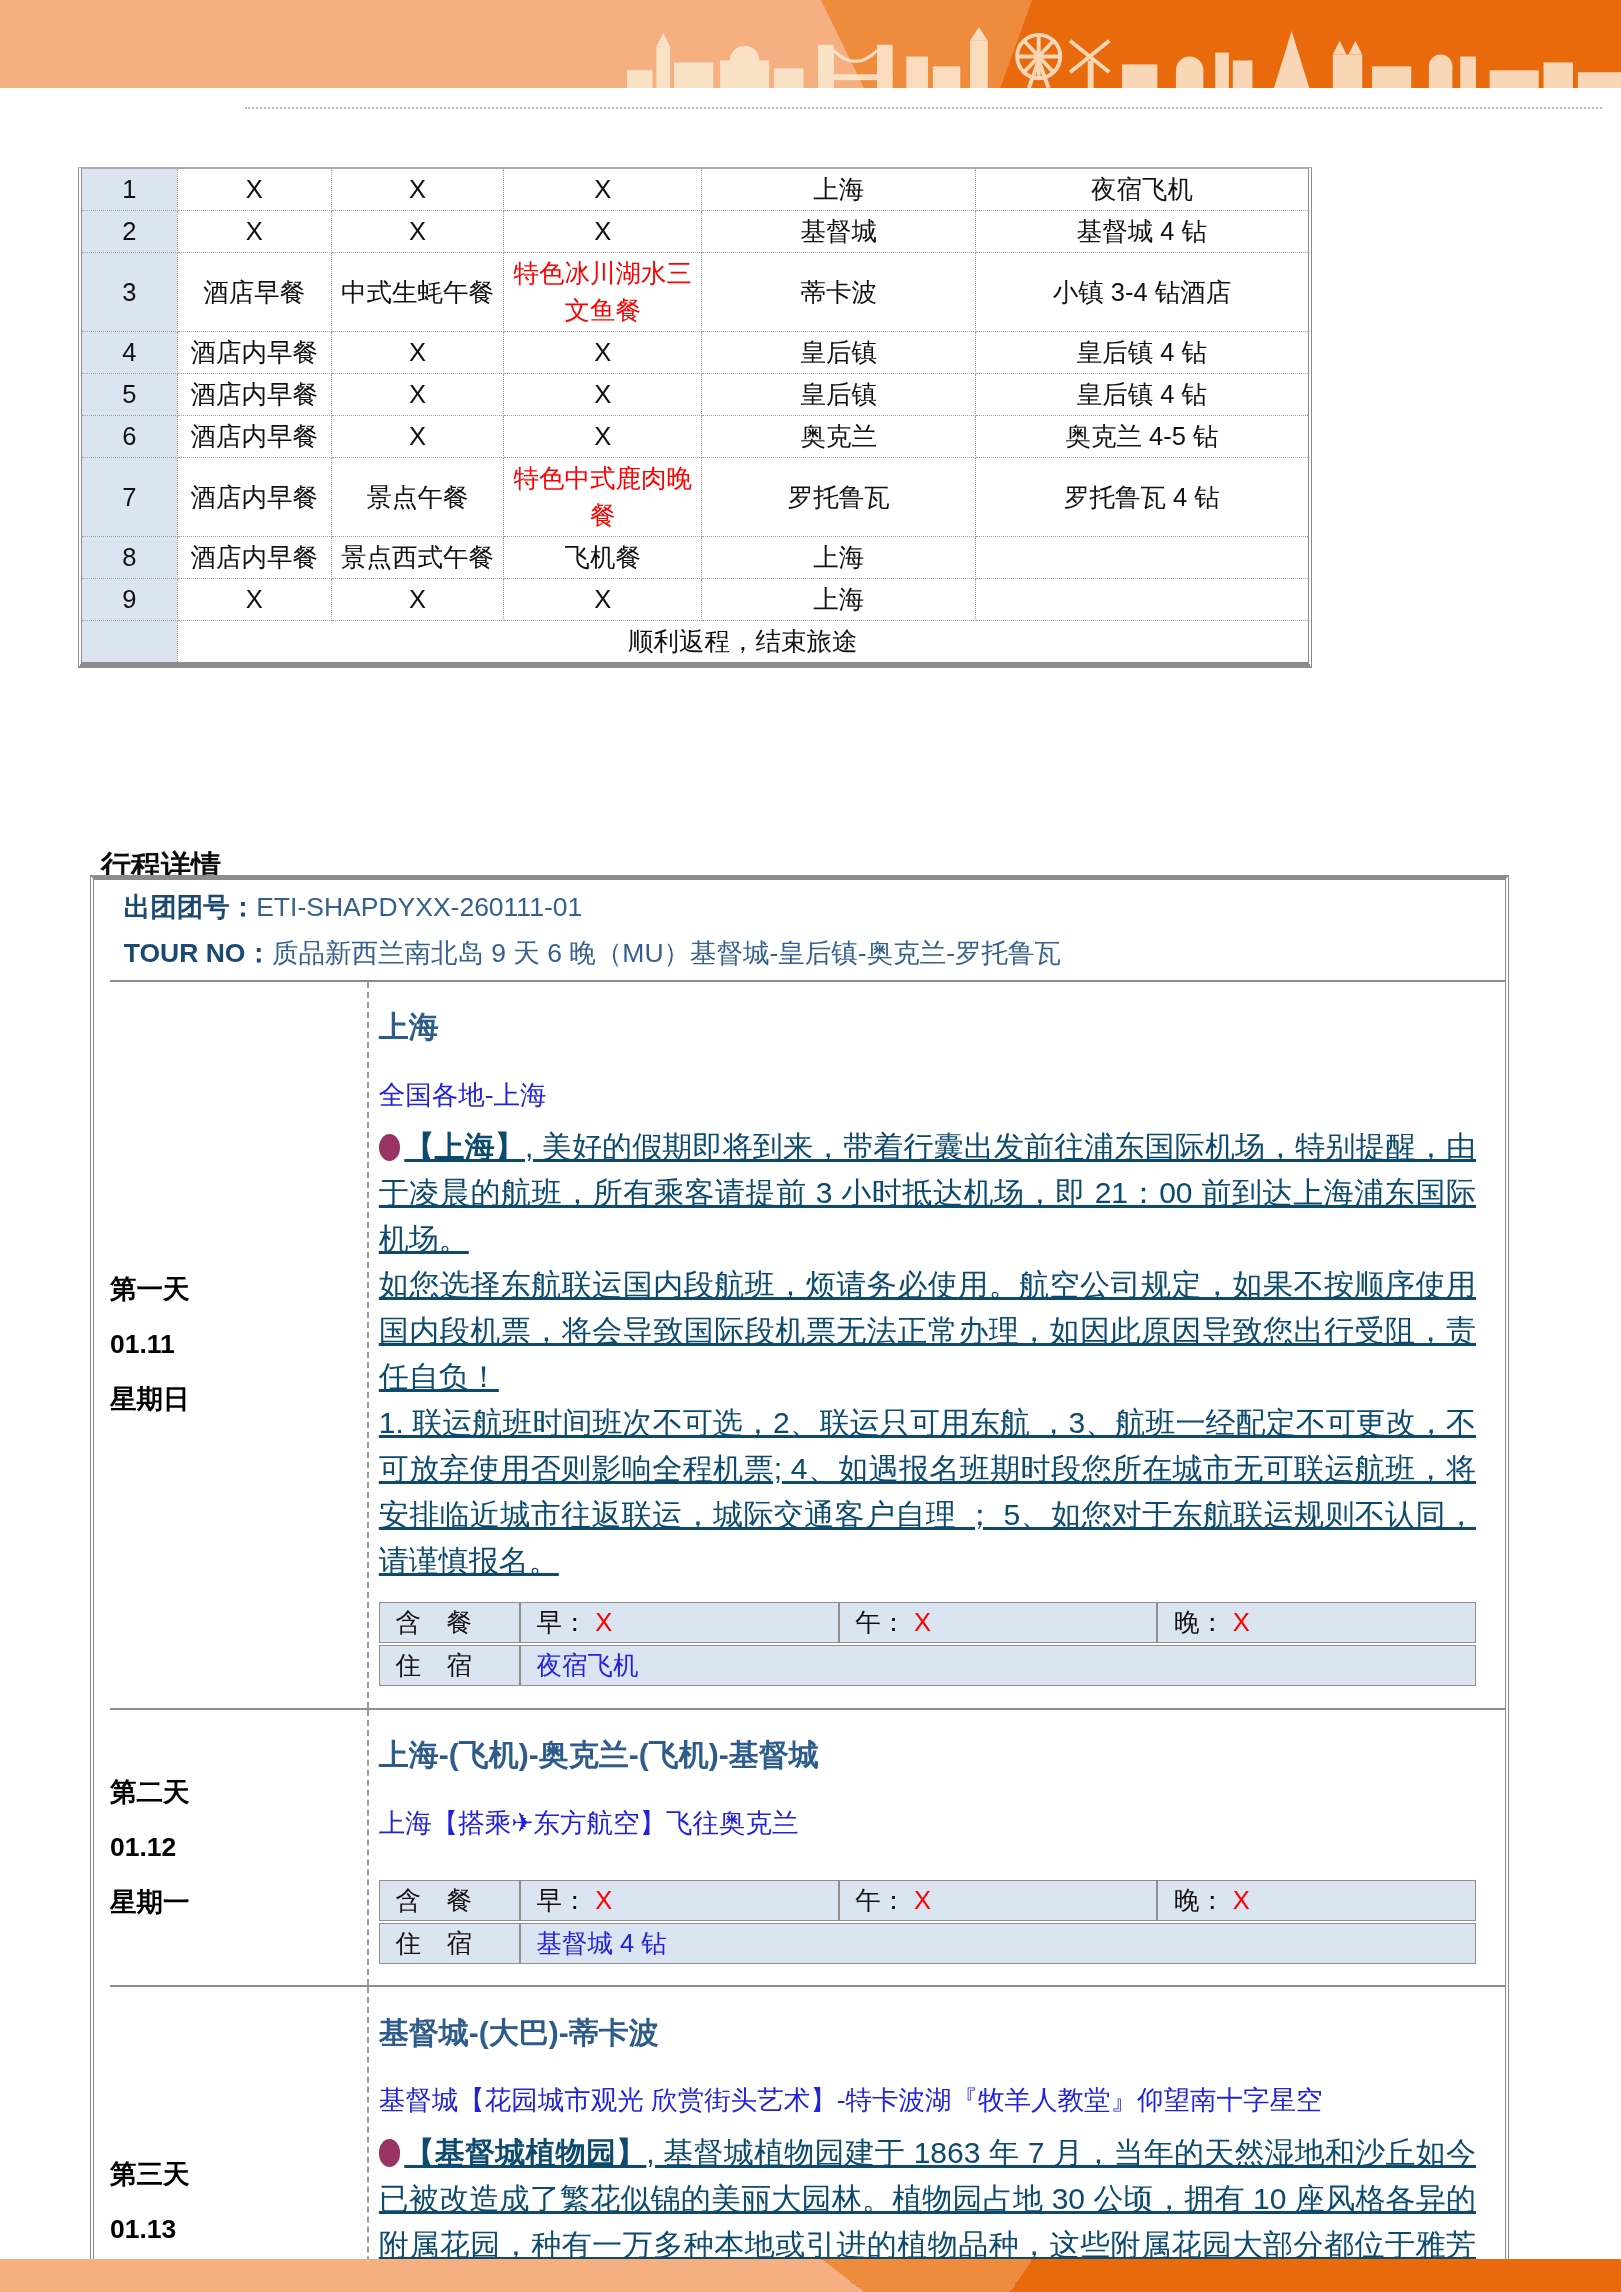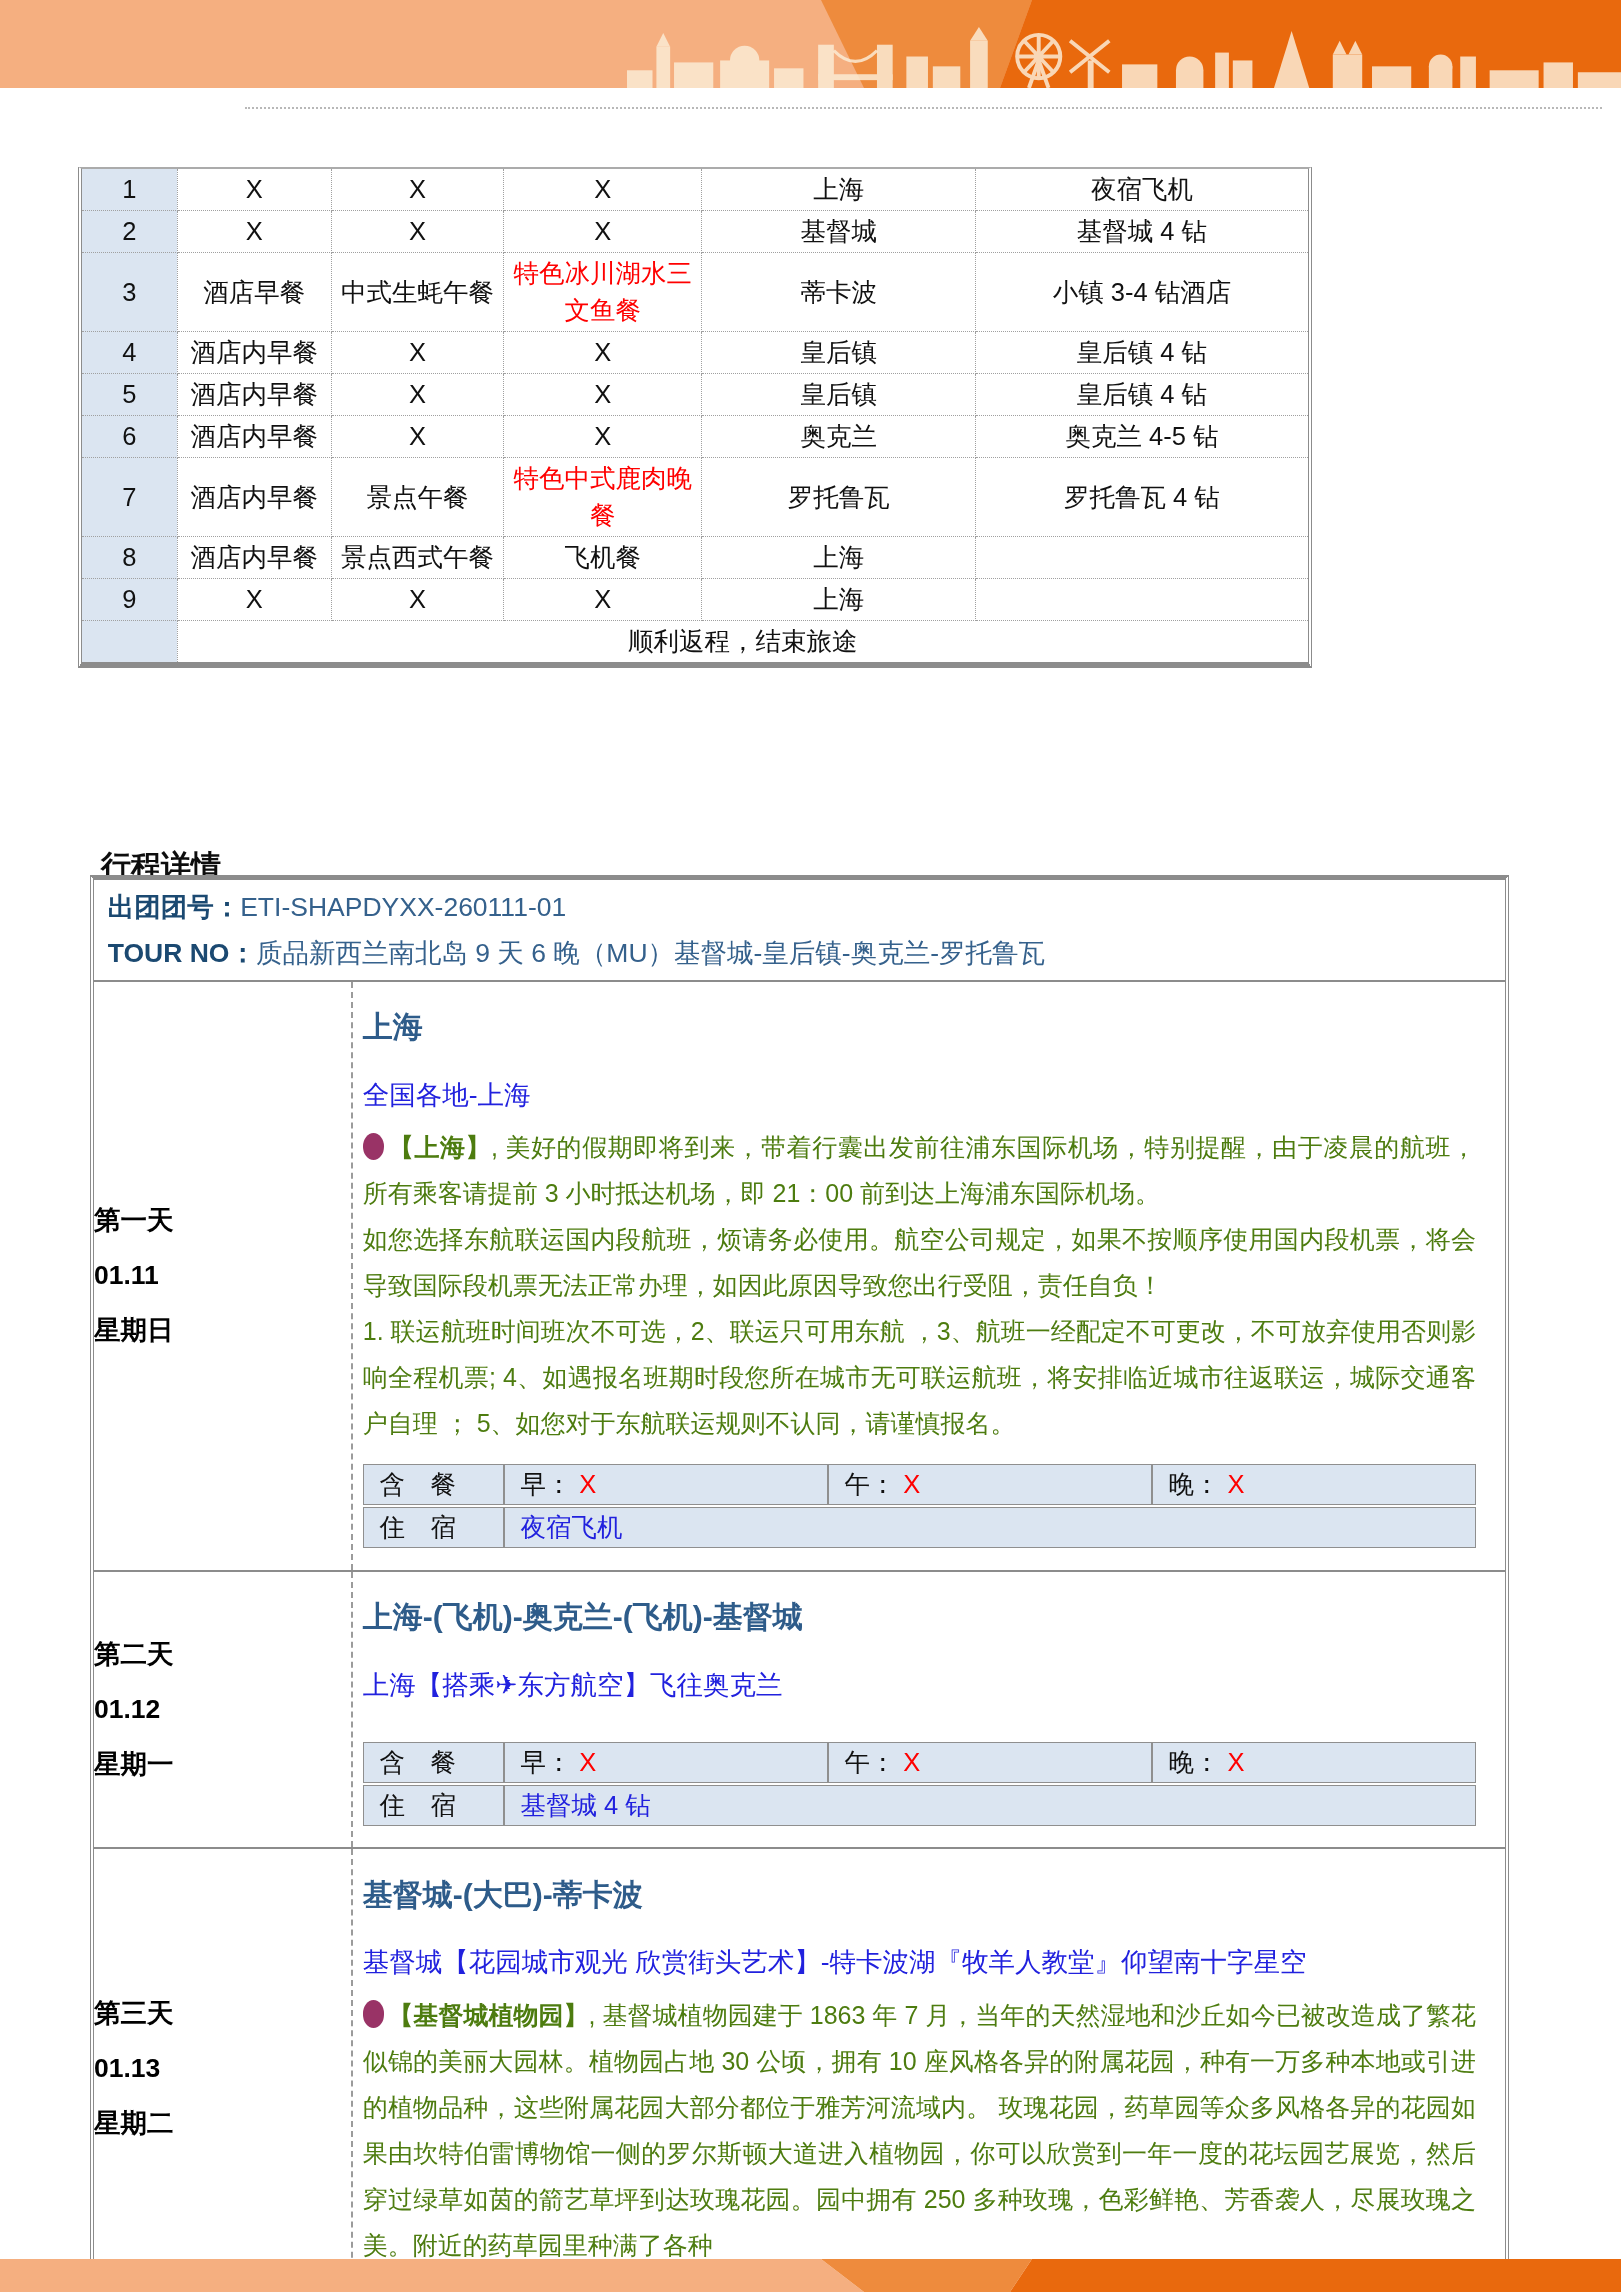"出团团号：ETI-SHAPDYXX-260111-01" .detail-box { padding-left: none -> 16px }
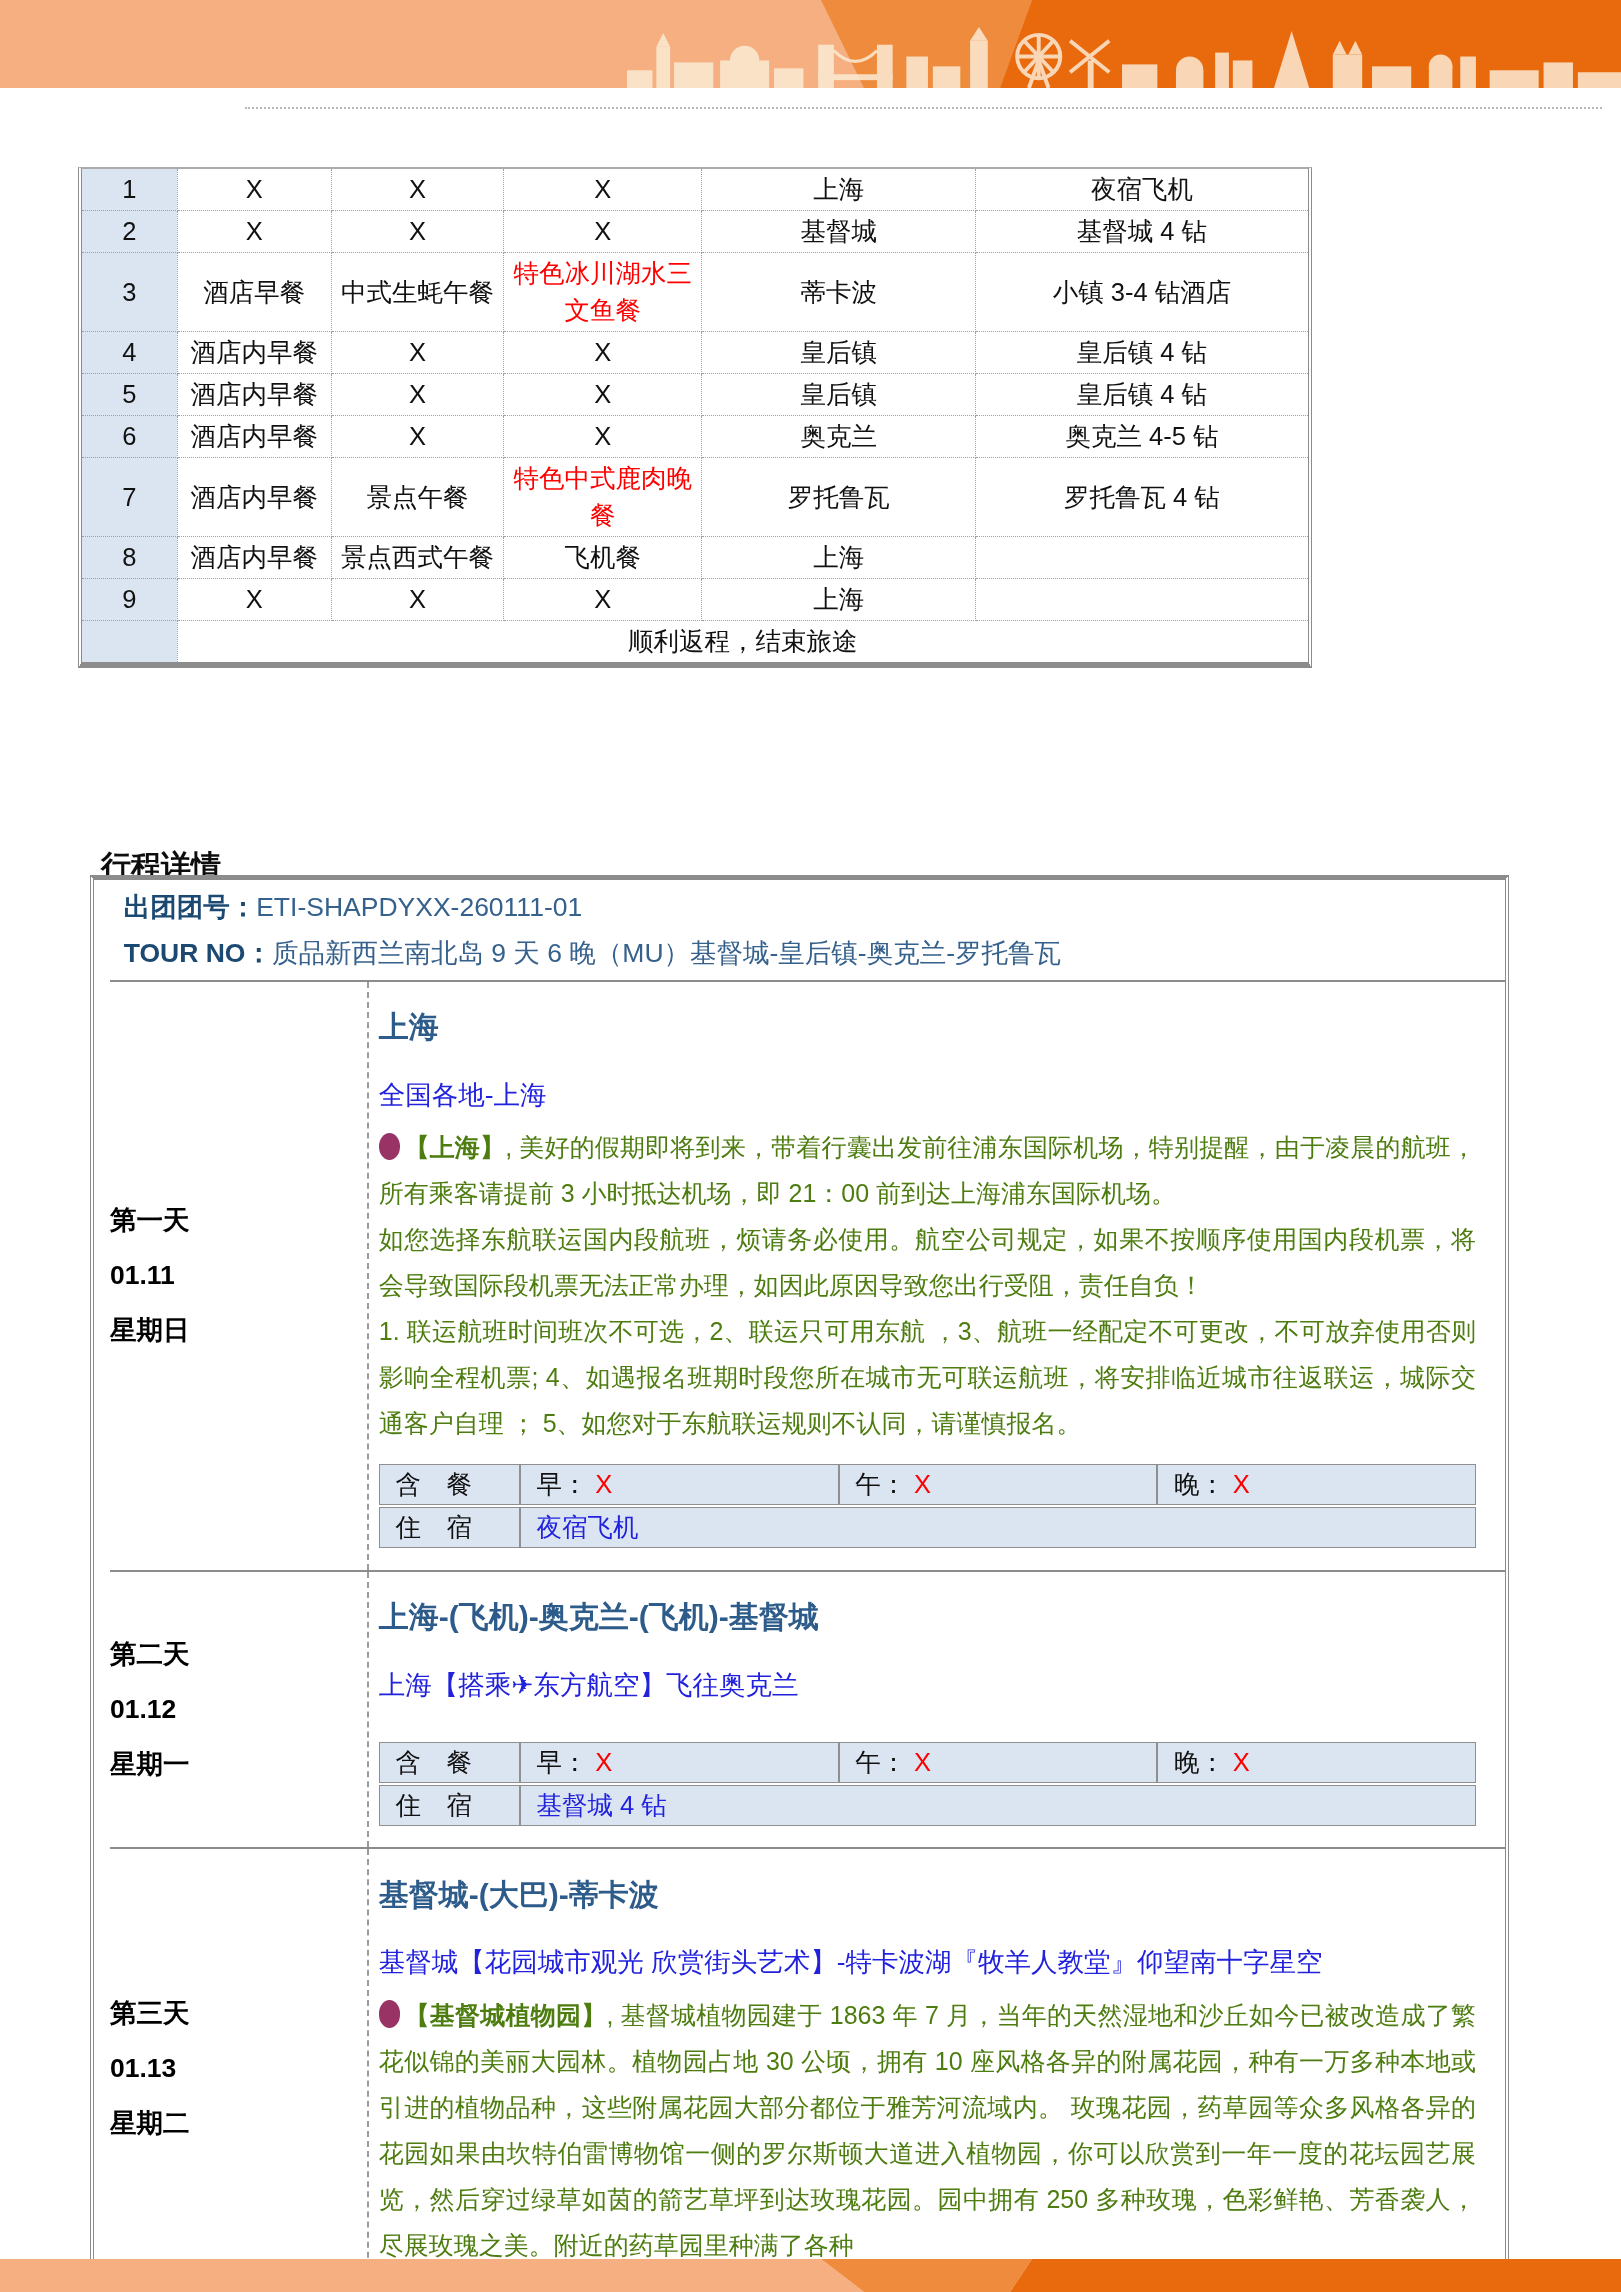"【上海】," .para { color: #4d7c0f -> #0c4a6e; font-size: 25px -> 30px; text-decoration: none -> underline }
